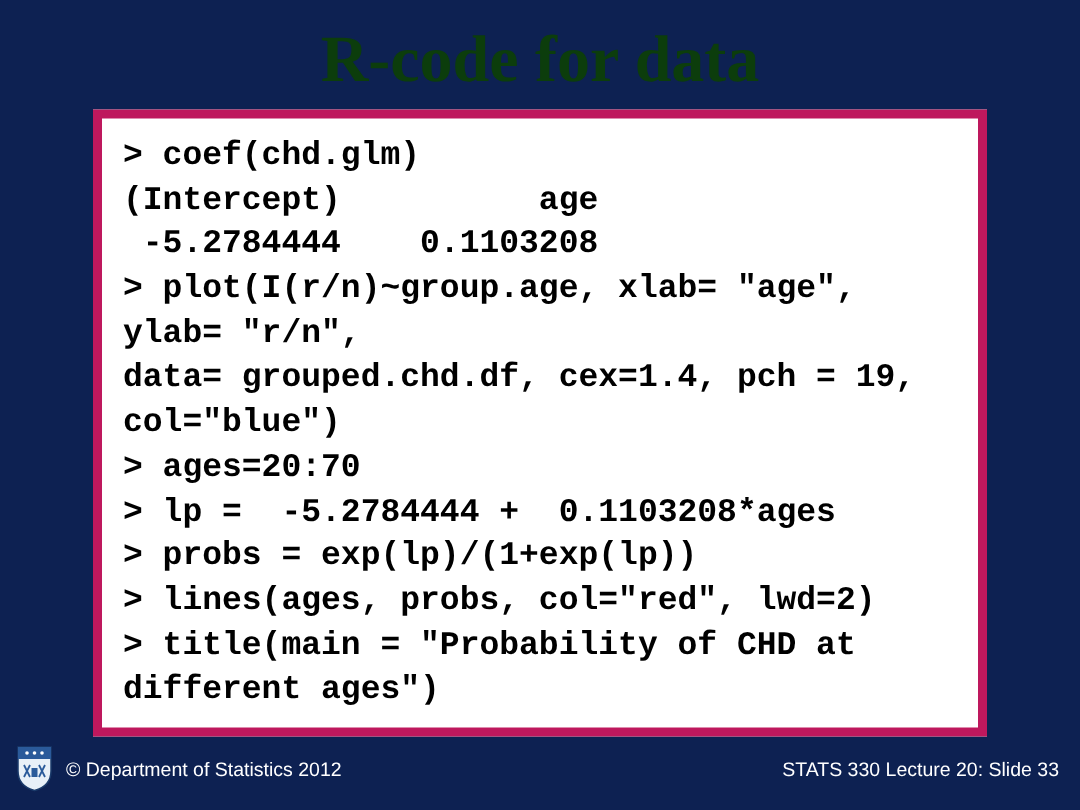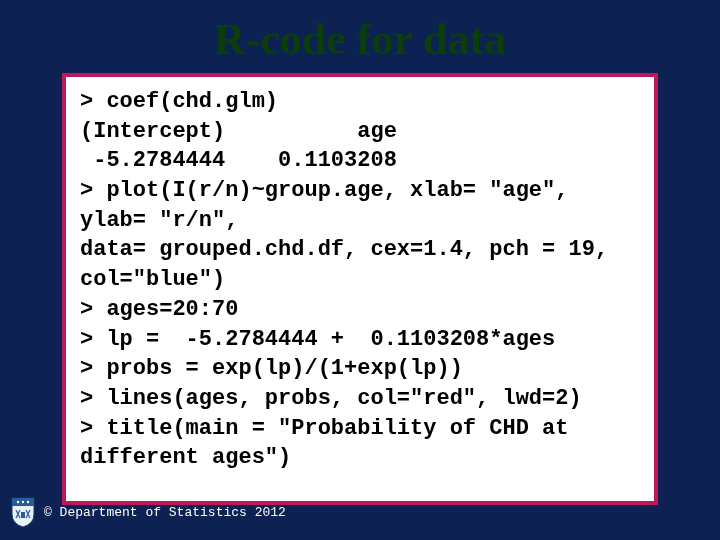"> coef(chd.glm)" .code-box { border: 4px solid #be185d -> 6px solid #be185d; padding: 10px 14px 28px 14px -> 10px 14px 10px 14px }
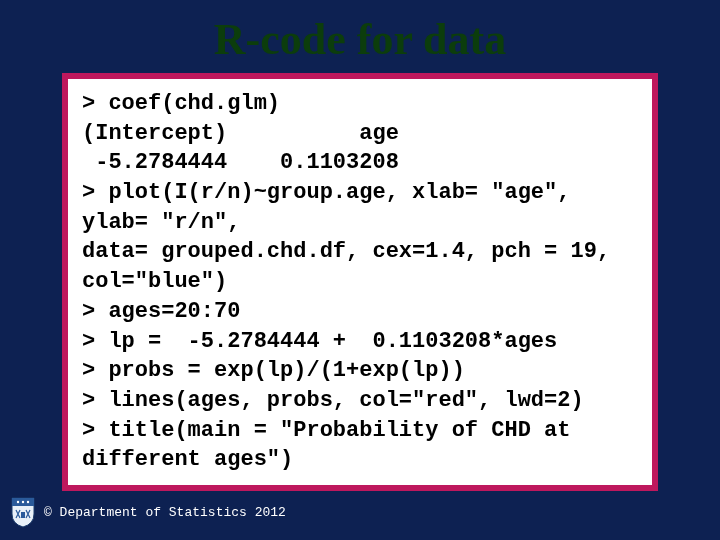"© Department of Statistics 2012" .footer { font-family: Liberation Mono, monospace -> Liberation Sans, sans-serif }
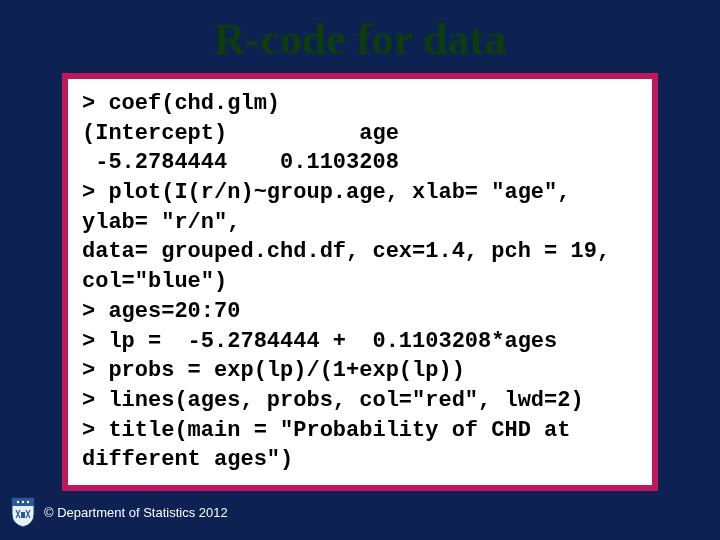"STATS 330 Lecture 20: Slide" span { html: none -> <span>STATS 330 Lecture 20: Slide 33</span> }
